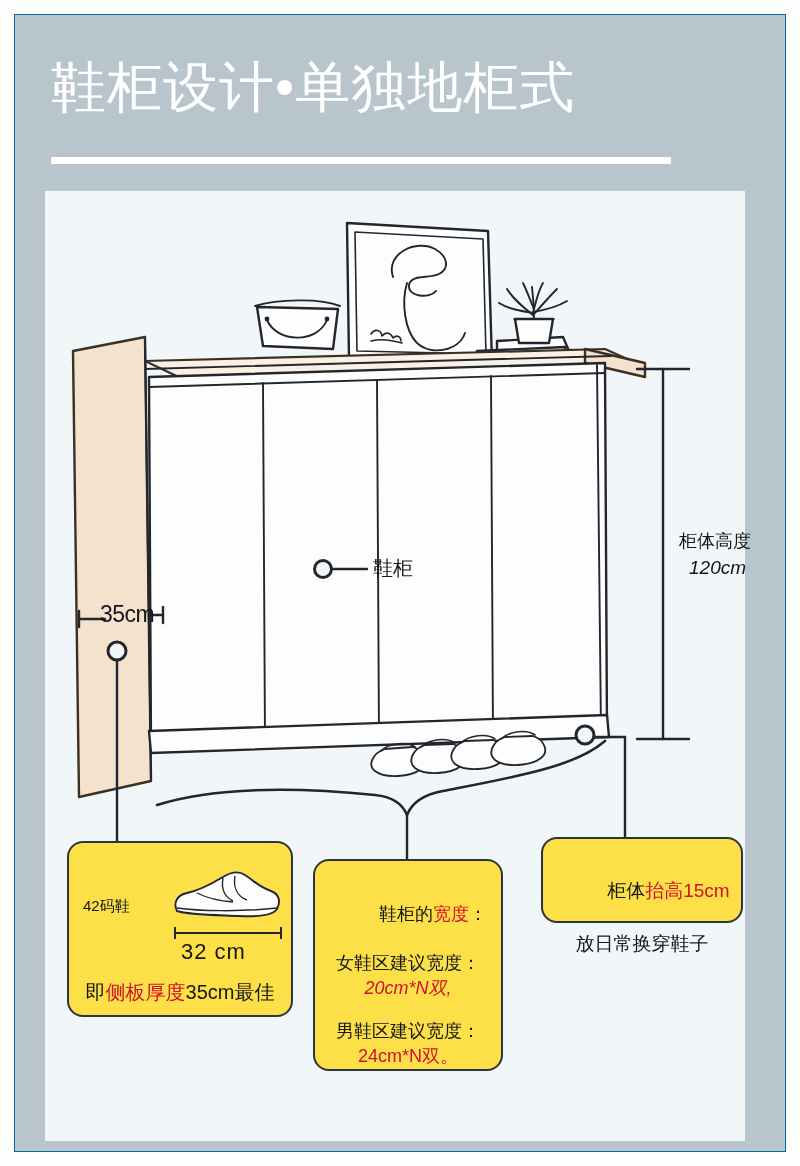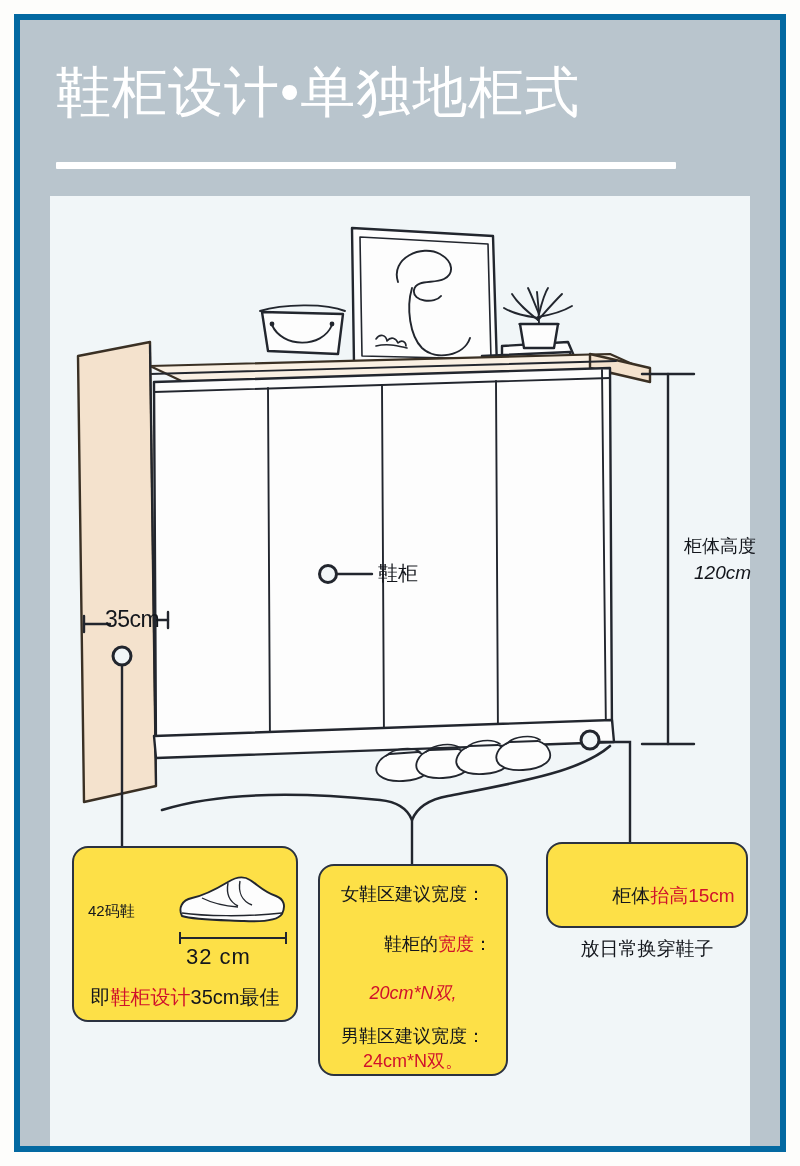"鞋柜设计•单独地柜式" #frame { border: 6px solid #0369a1 -> 1px solid #0369a1 }
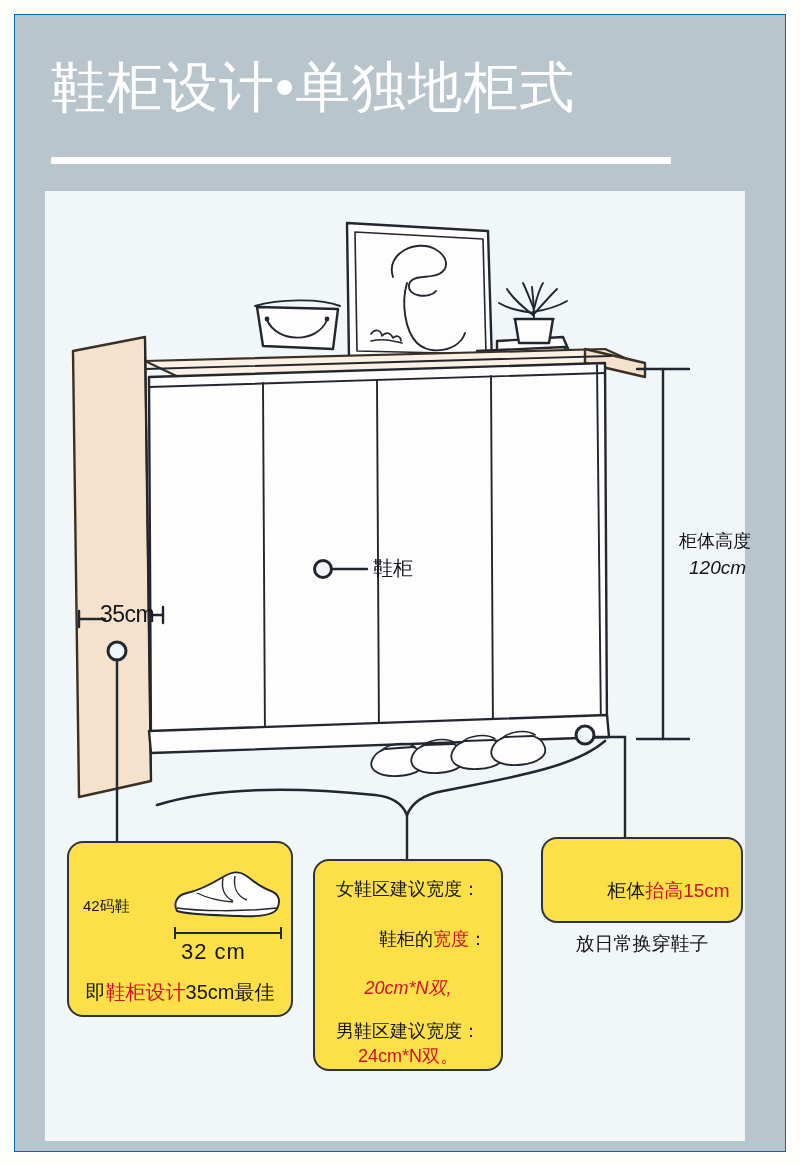"女鞋区建议宽度：" div.co-line { order: before "鞋柜的宽度：" -> after "鞋柜的宽度：" }
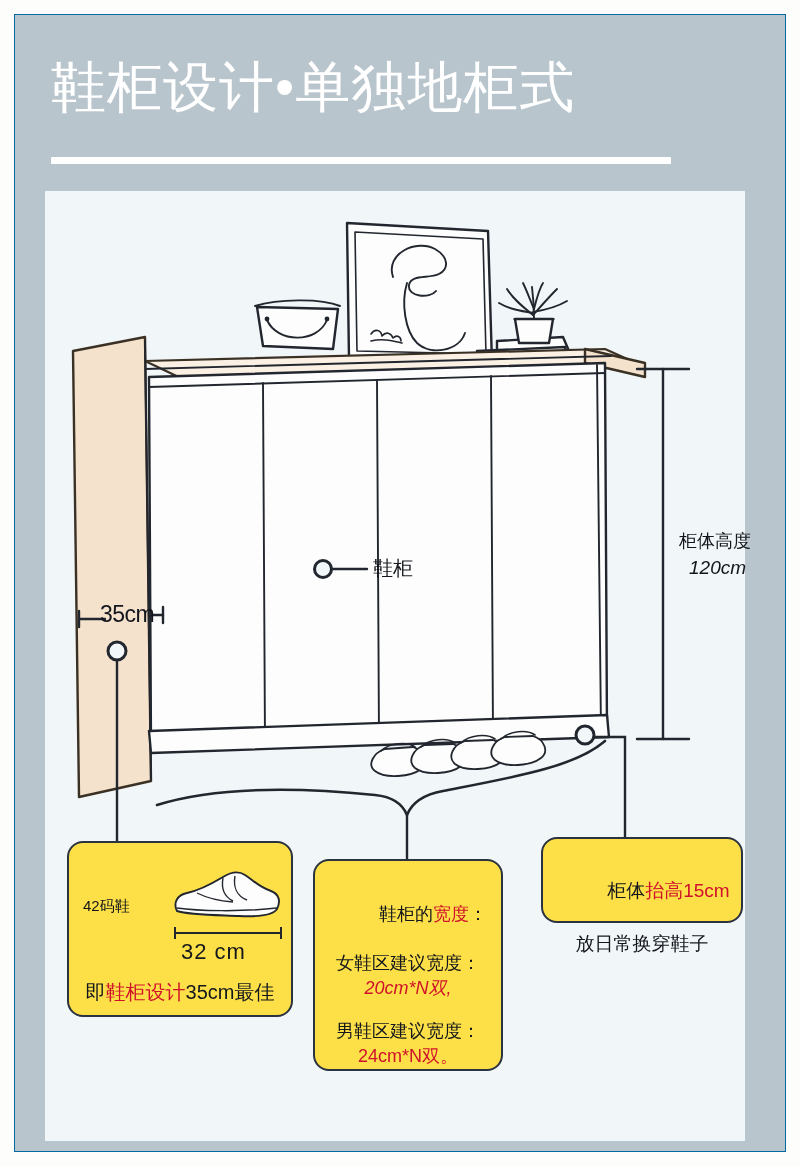"鞋柜设计" span.red { text: 鞋柜设计 -> 侧板厚度 }
